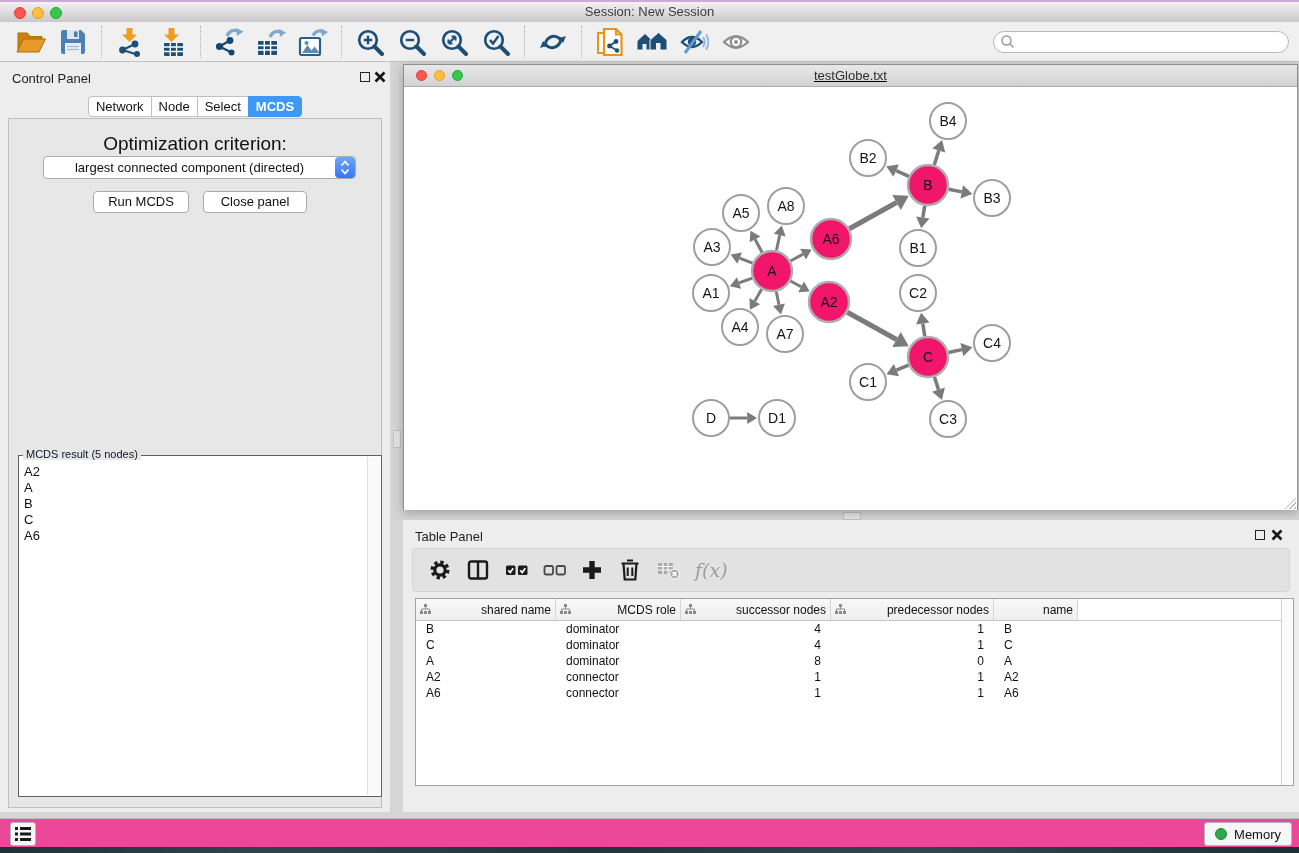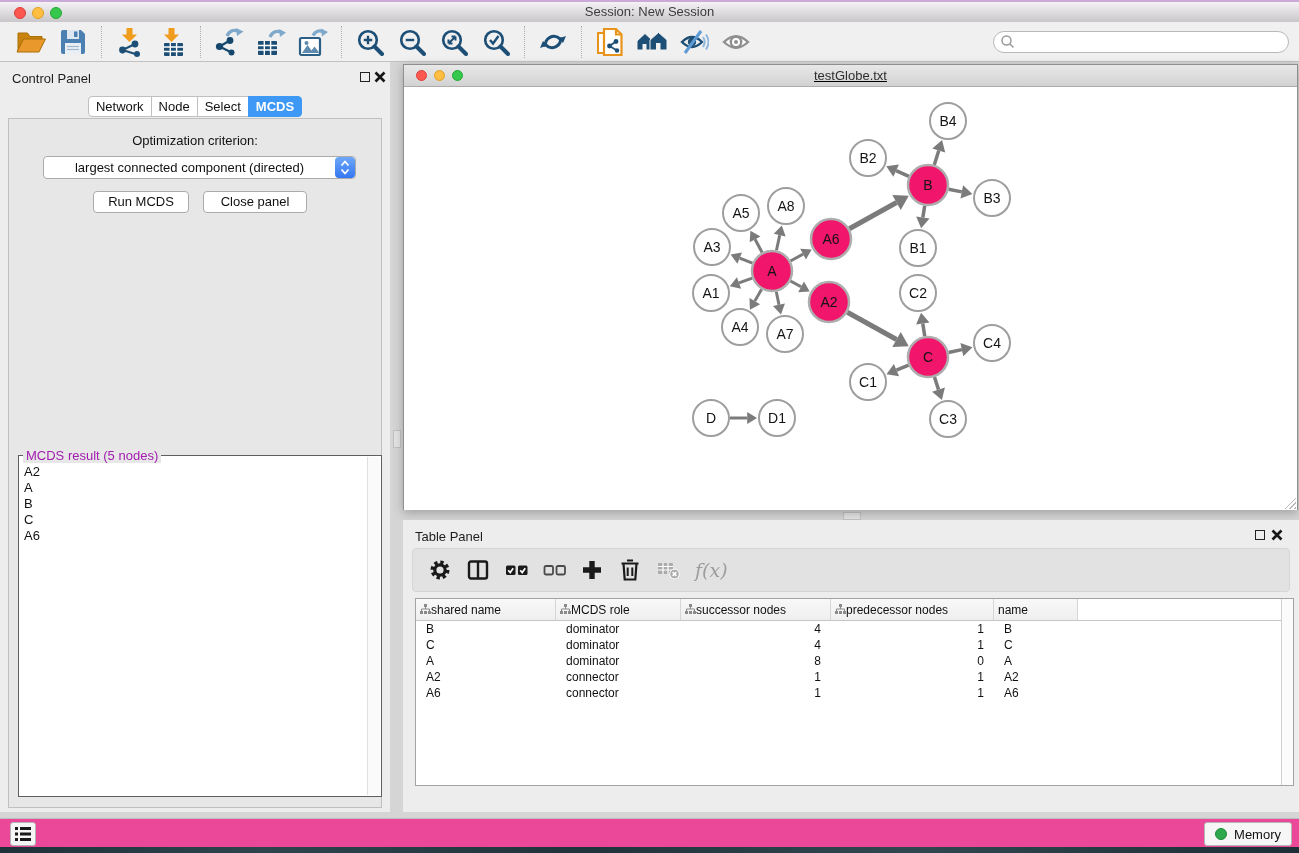"Optimization criterion:" .opt-label { font-size: 13px -> 19px }
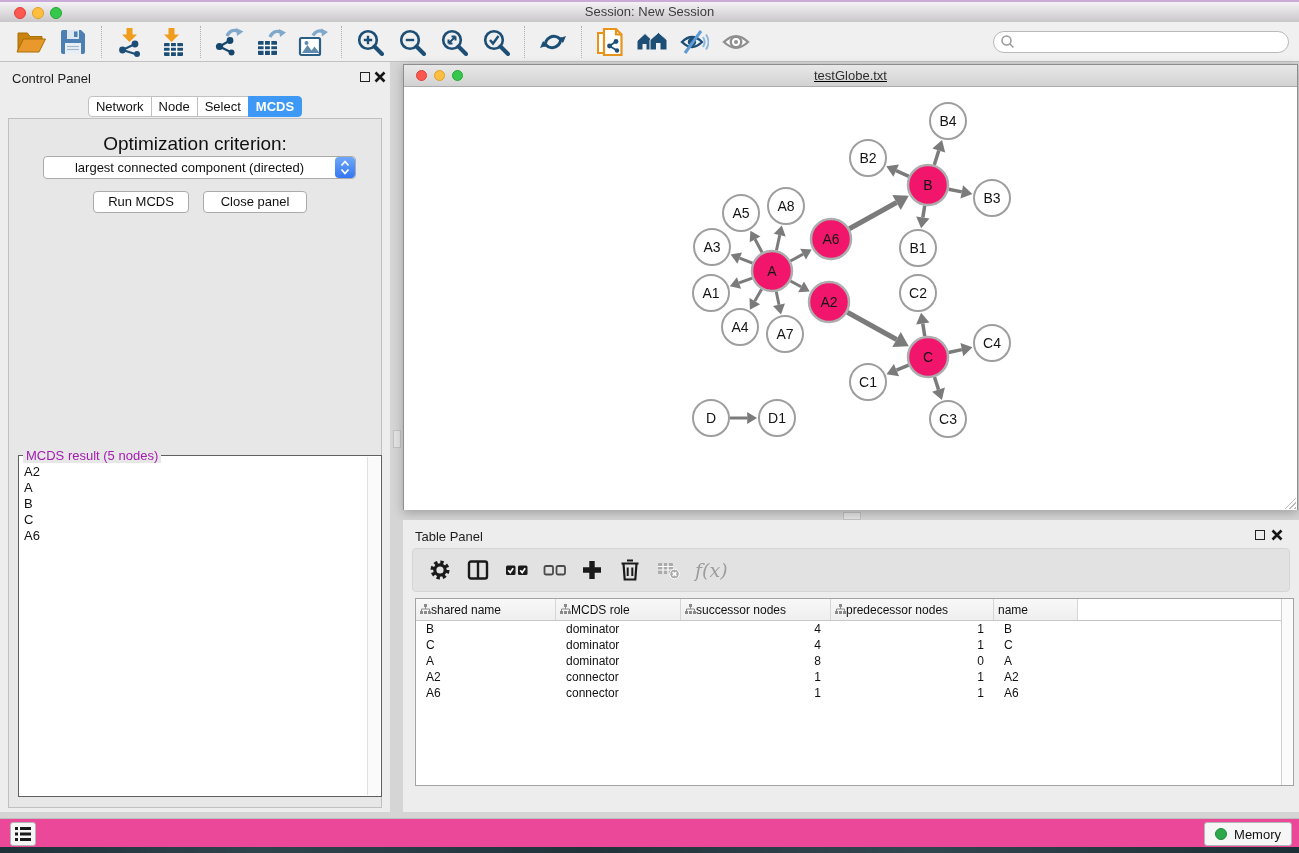"MCDS result (5 nodes)" .mcds-legend { color: #a21caf -> #0f172a; font-size: 13px -> 11px }
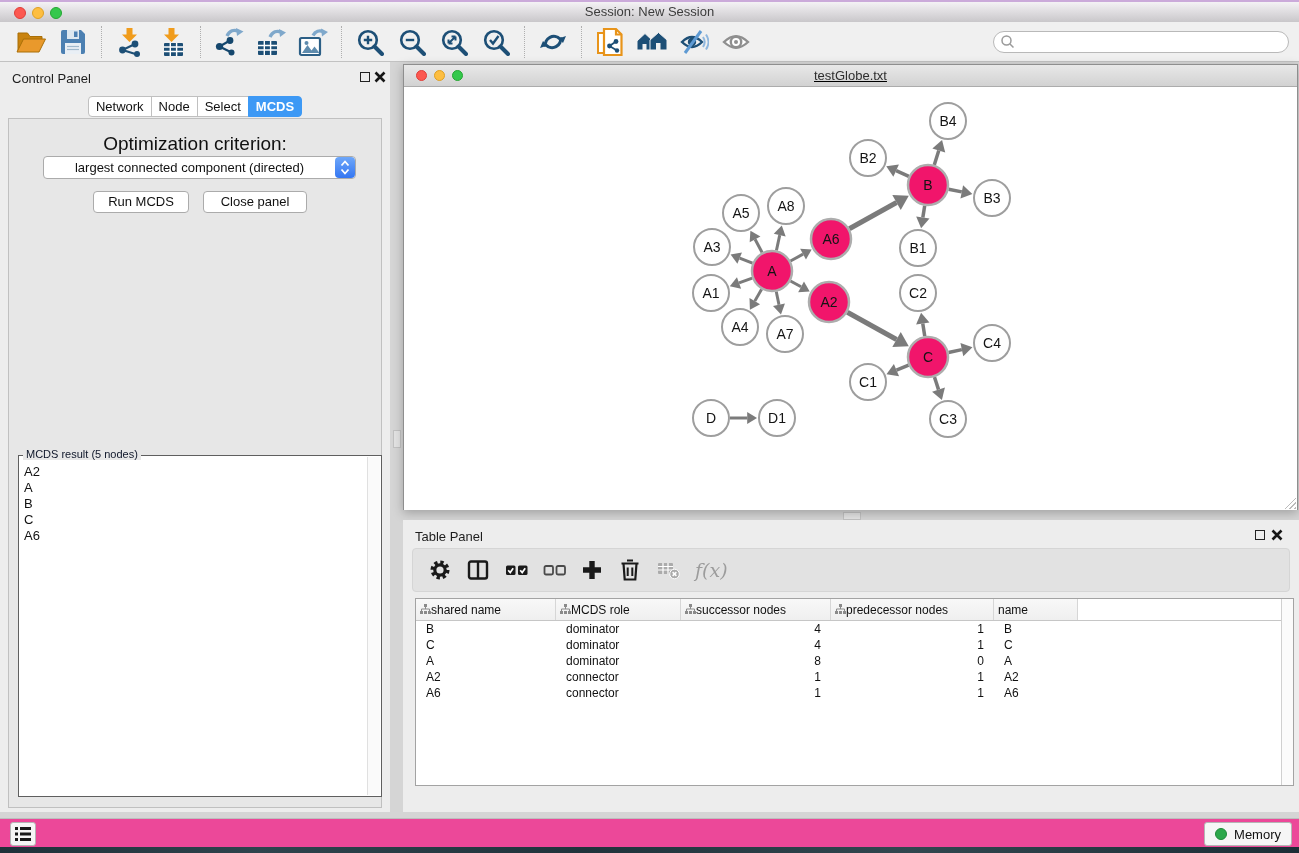"shared name" .nt-th .th-label { text-align: left -> right }
